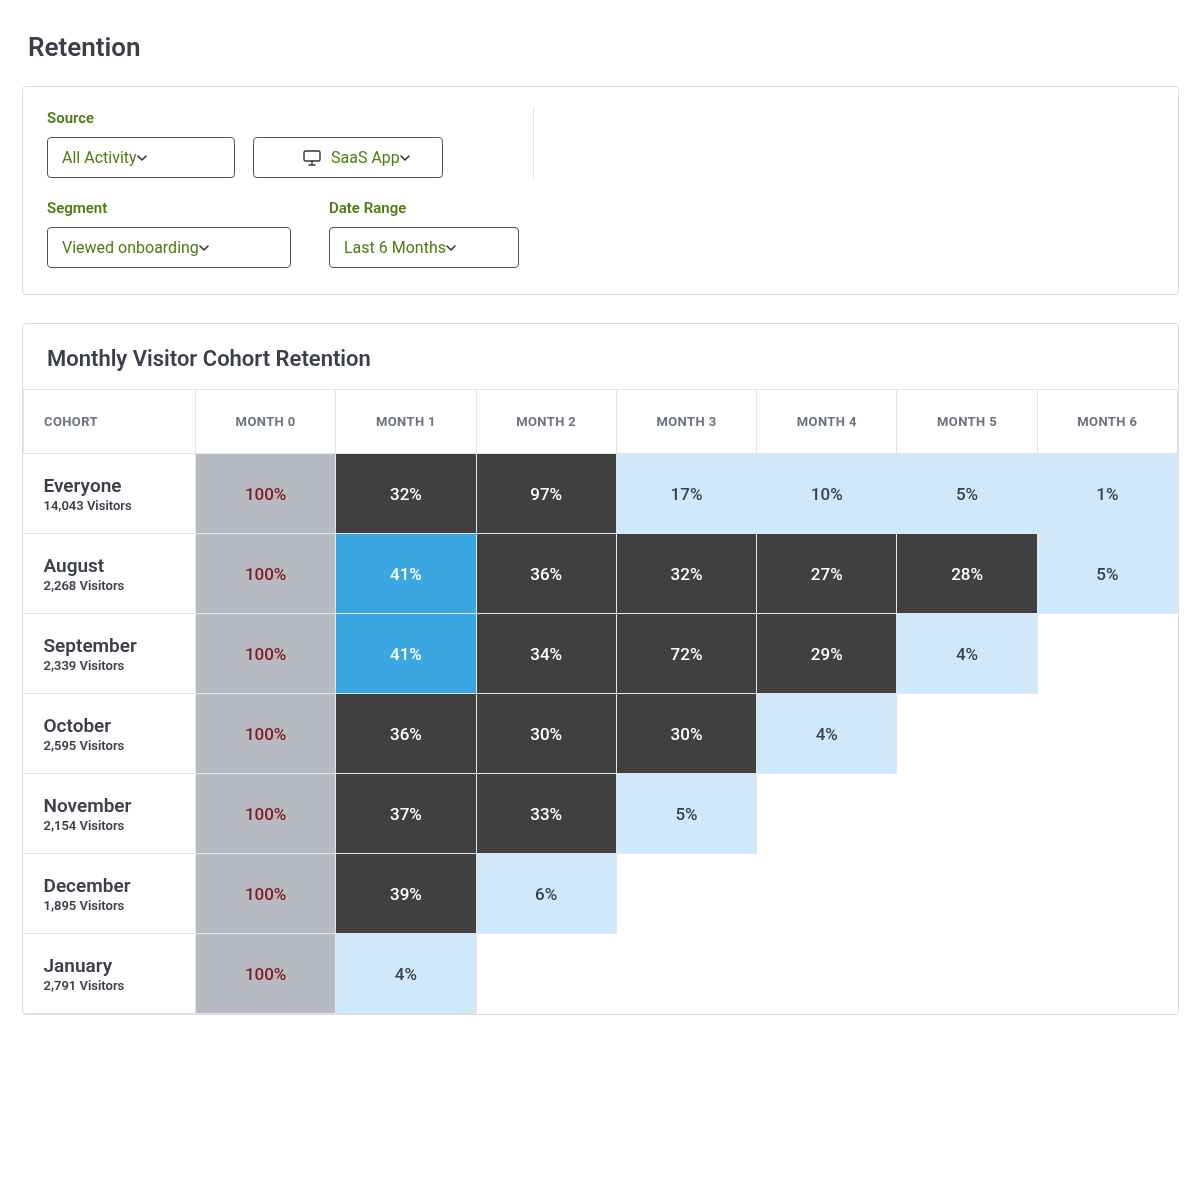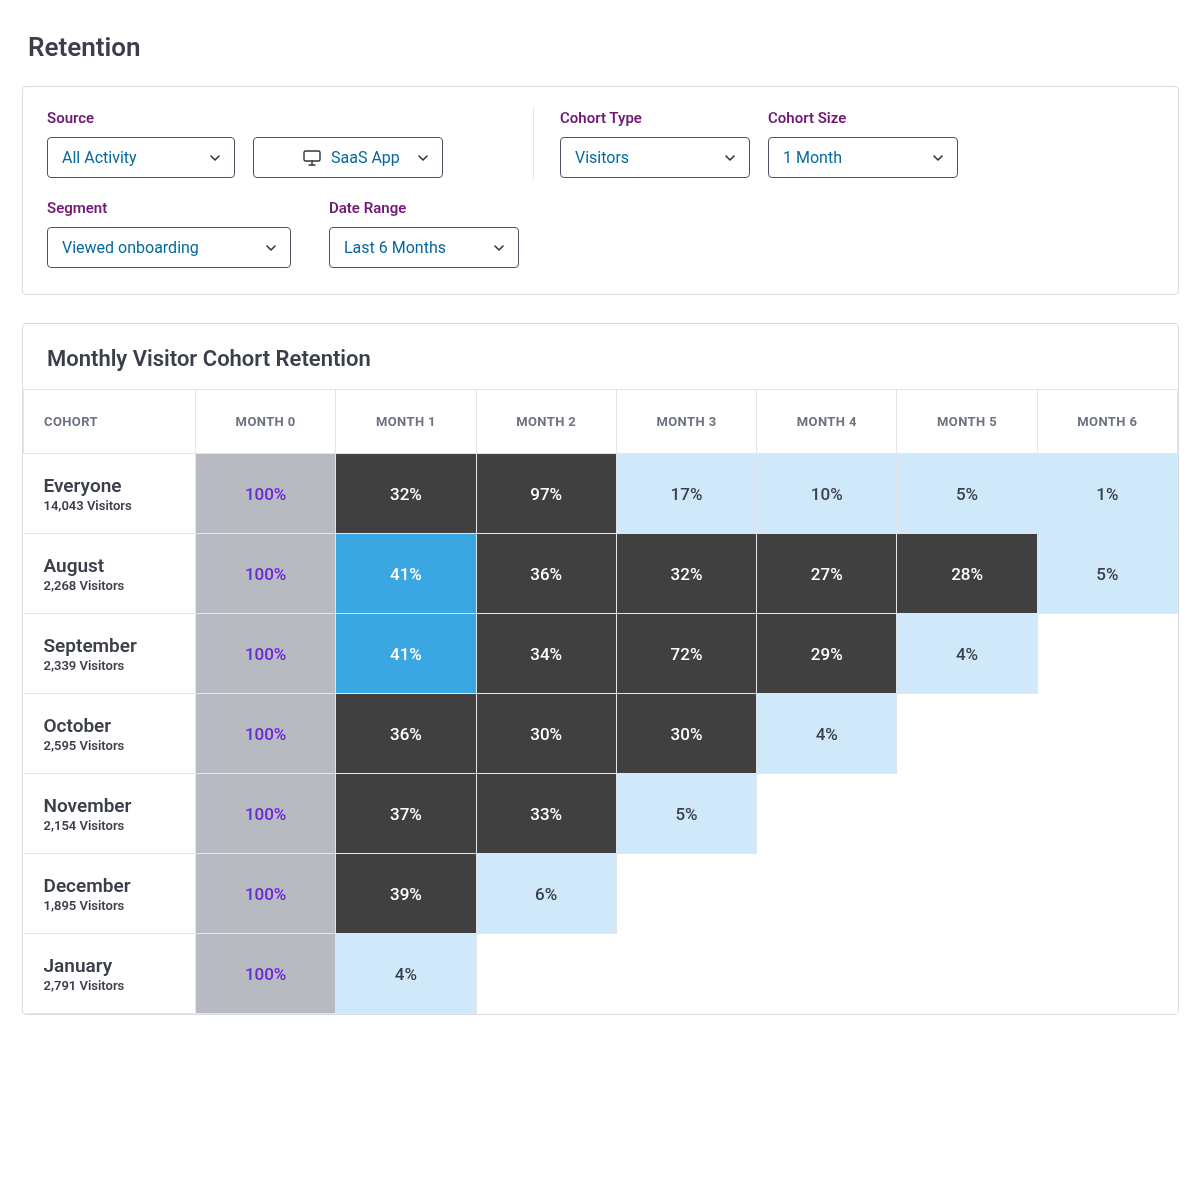"Source" .filter-label { color: #701a75 -> #4d7c0f }
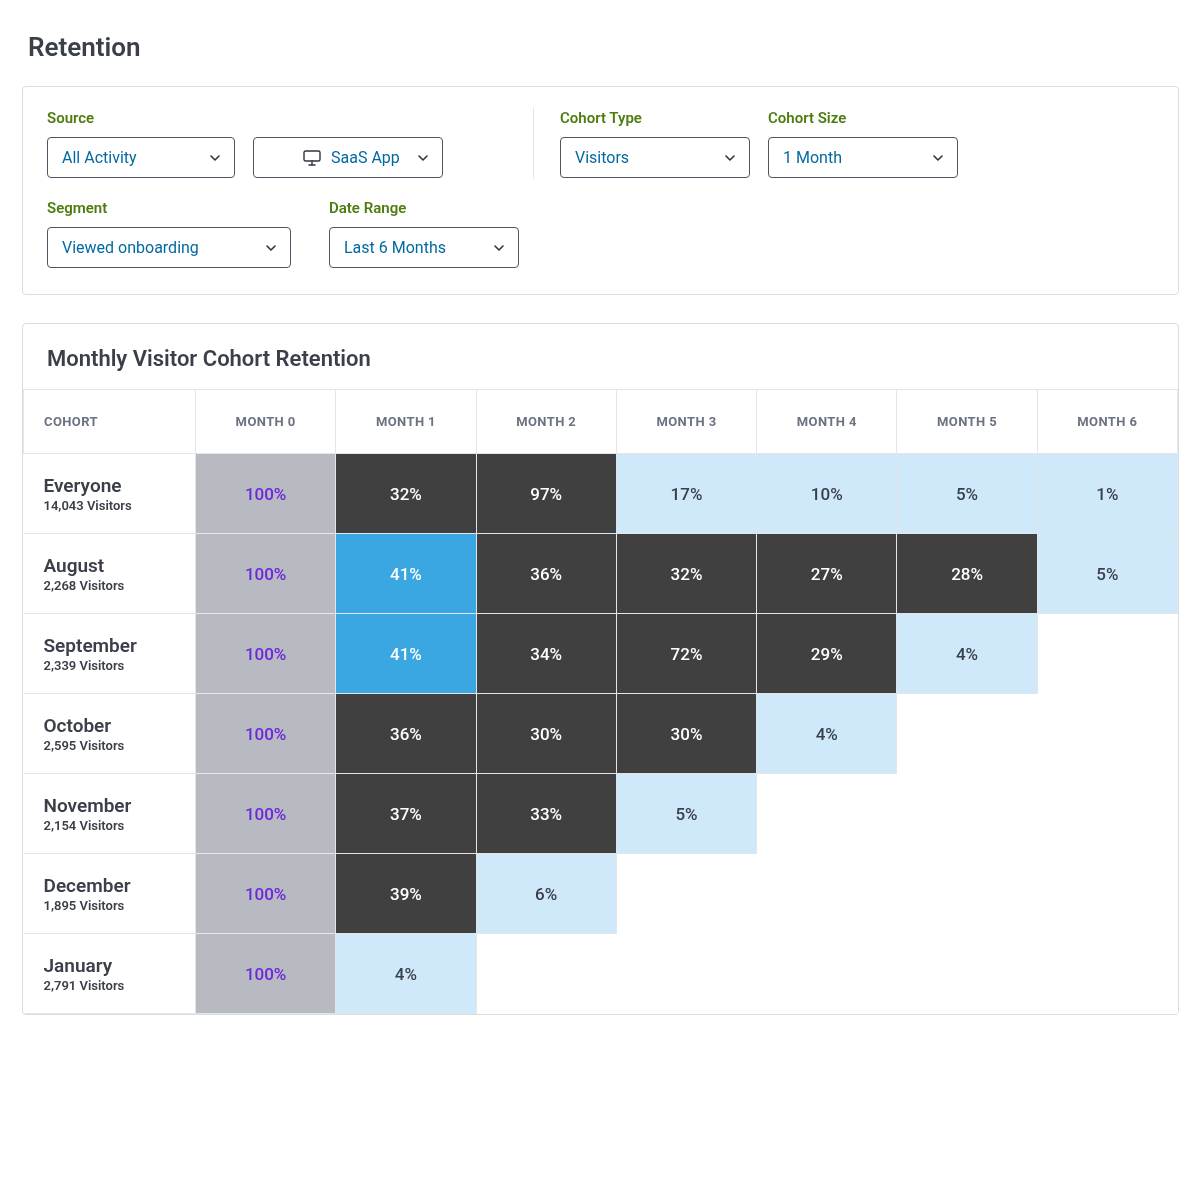"Cohort Type" div.filter-group-row { html: <div> <div> <div>Cohort Type</div> <div> <span>Visitors</span> <span> <svg> <path></path> </svg> </span> </div> </div> <div> <div>Cohort Size</div> <div> <span>1 Month</span> <span> <svg> <path></path> </svg> </span> </div> </div> </div> -> none }
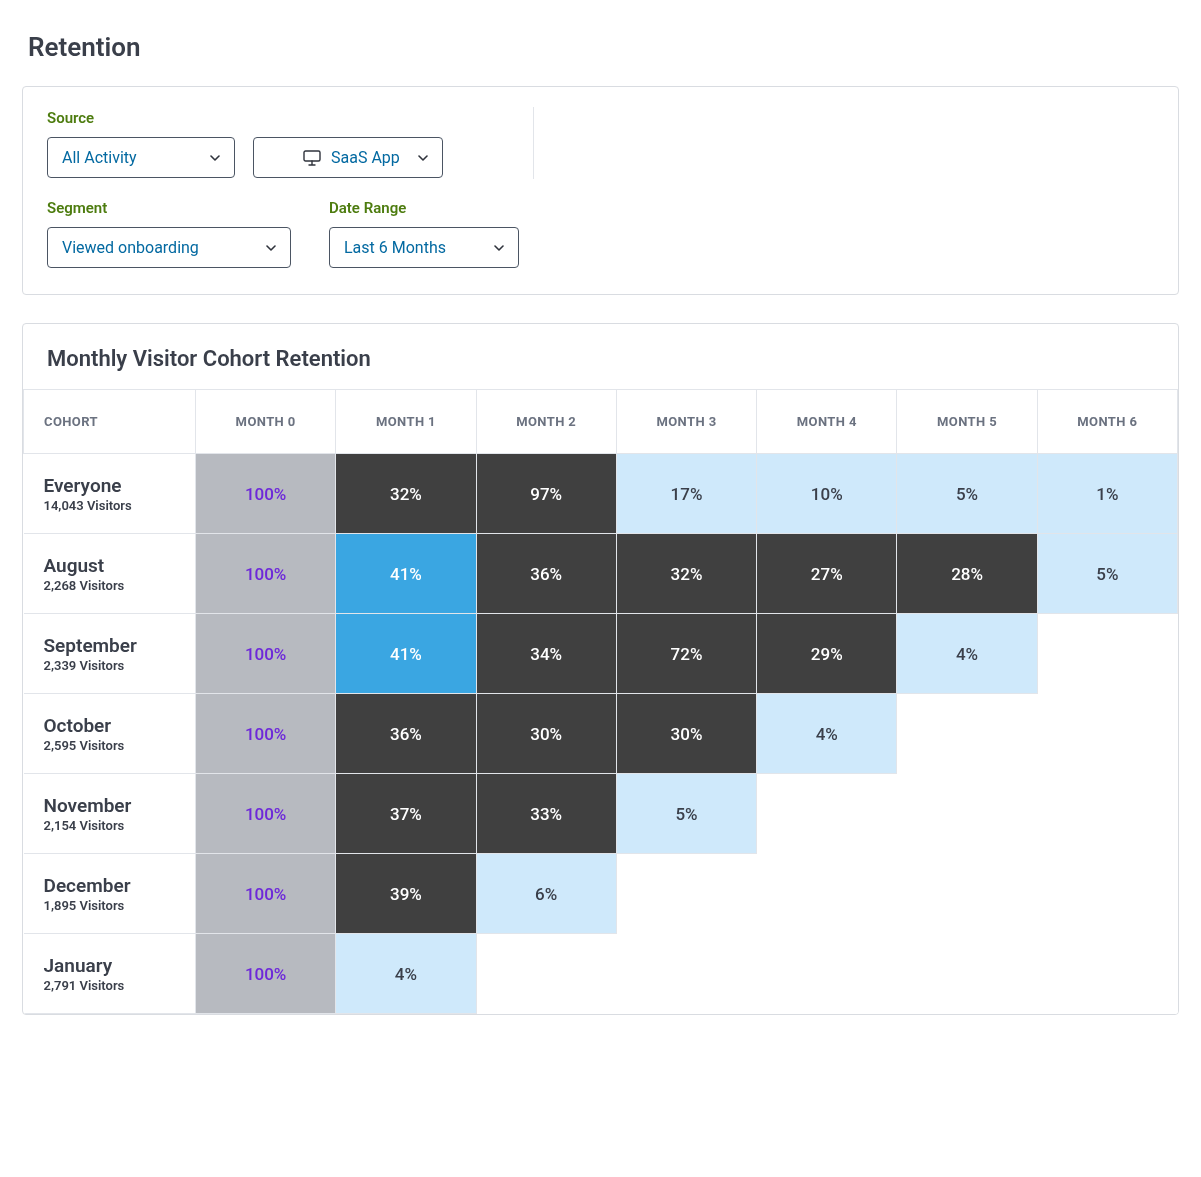"All Activity" .dropdown { color: #0369a1 -> #4d7c0f; justify-content: space-between -> none }
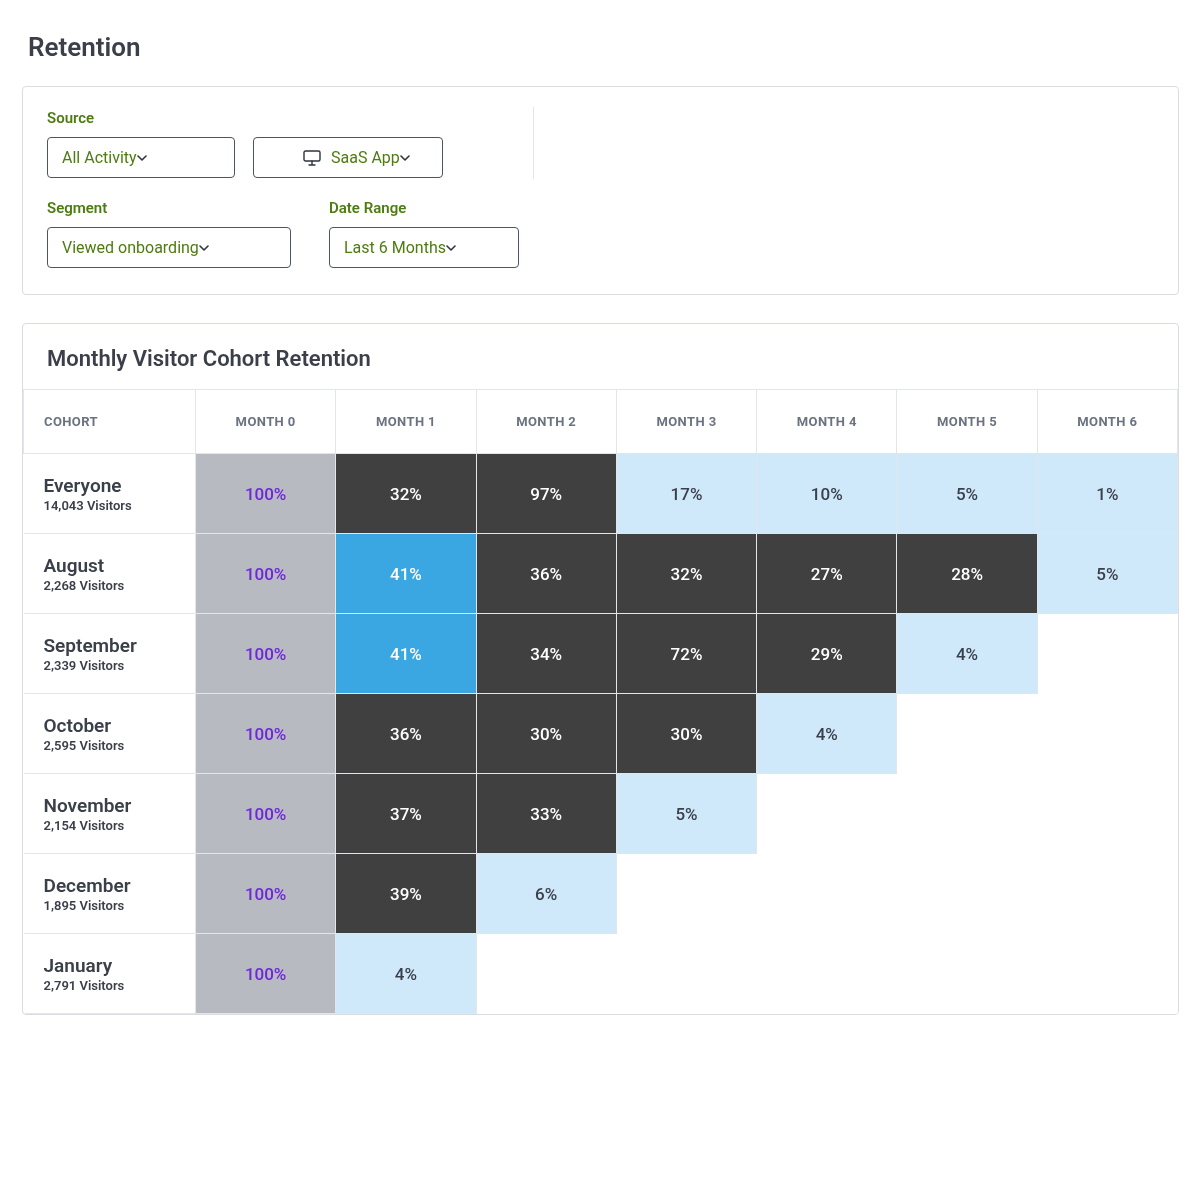"100%" .shade-m0 { color: #6d28d9 -> #7f1d1d }
